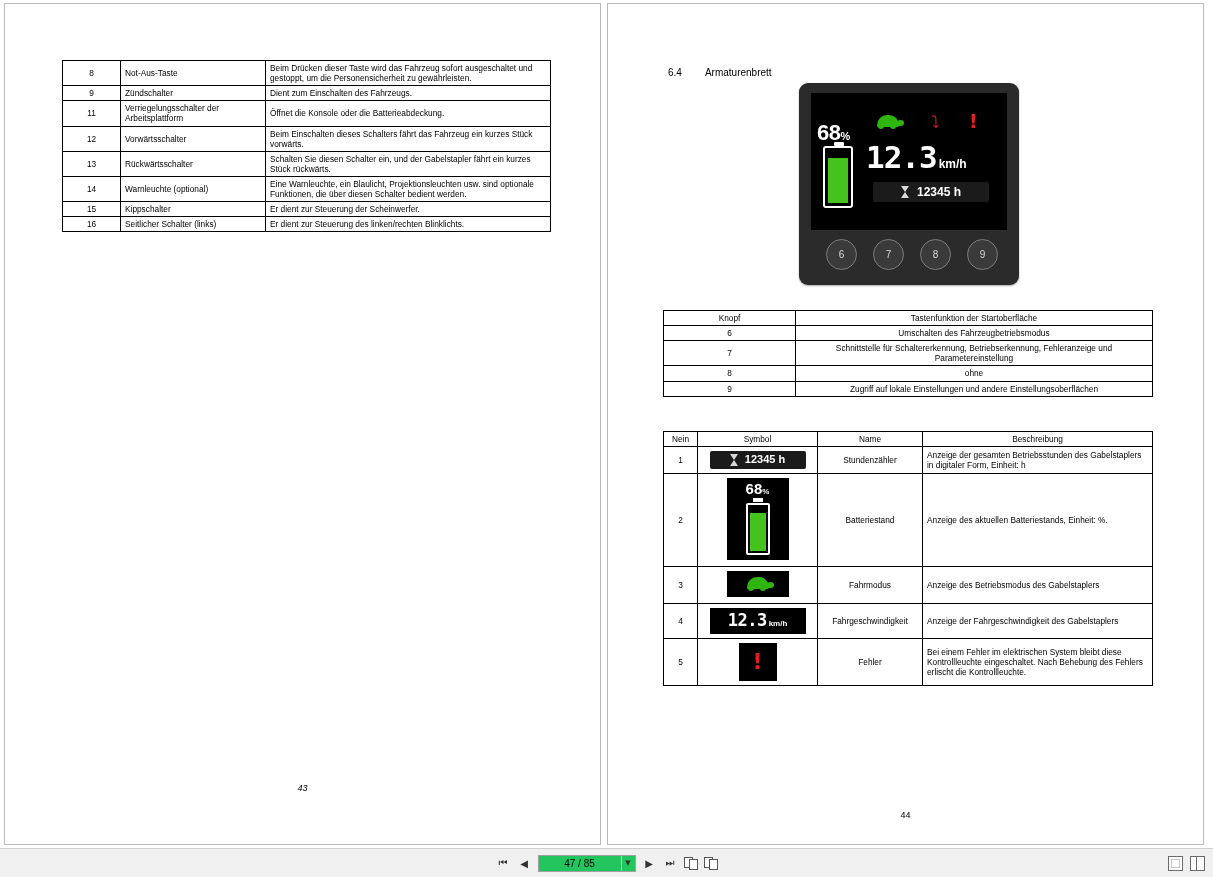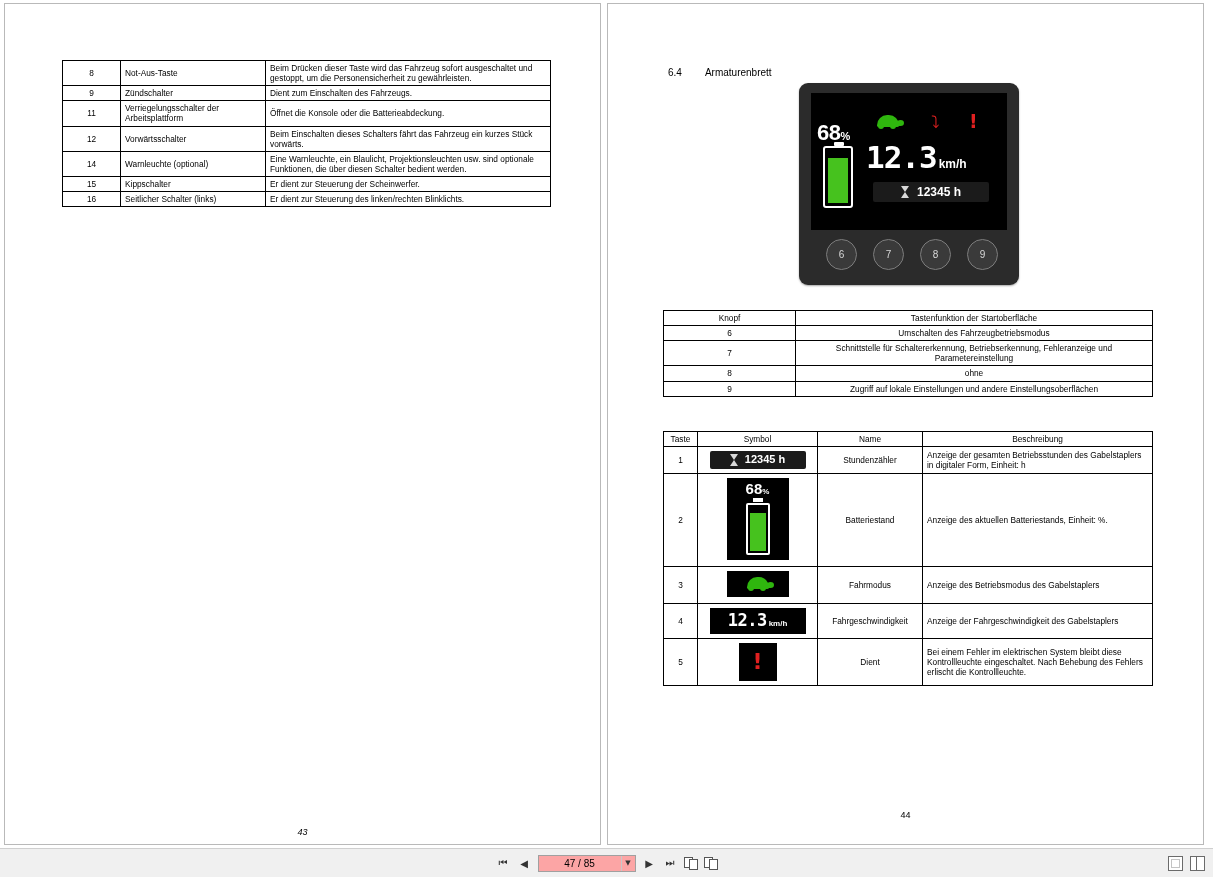"13" tr { html: none -> <tr> <td>13</td> <td>Rückwärtsschalter</td> <td>Schalten Sie diesen Schalter ein, und der Gabelstapler fährt ein kurzes Stück rückwärts.</td> </tr> }
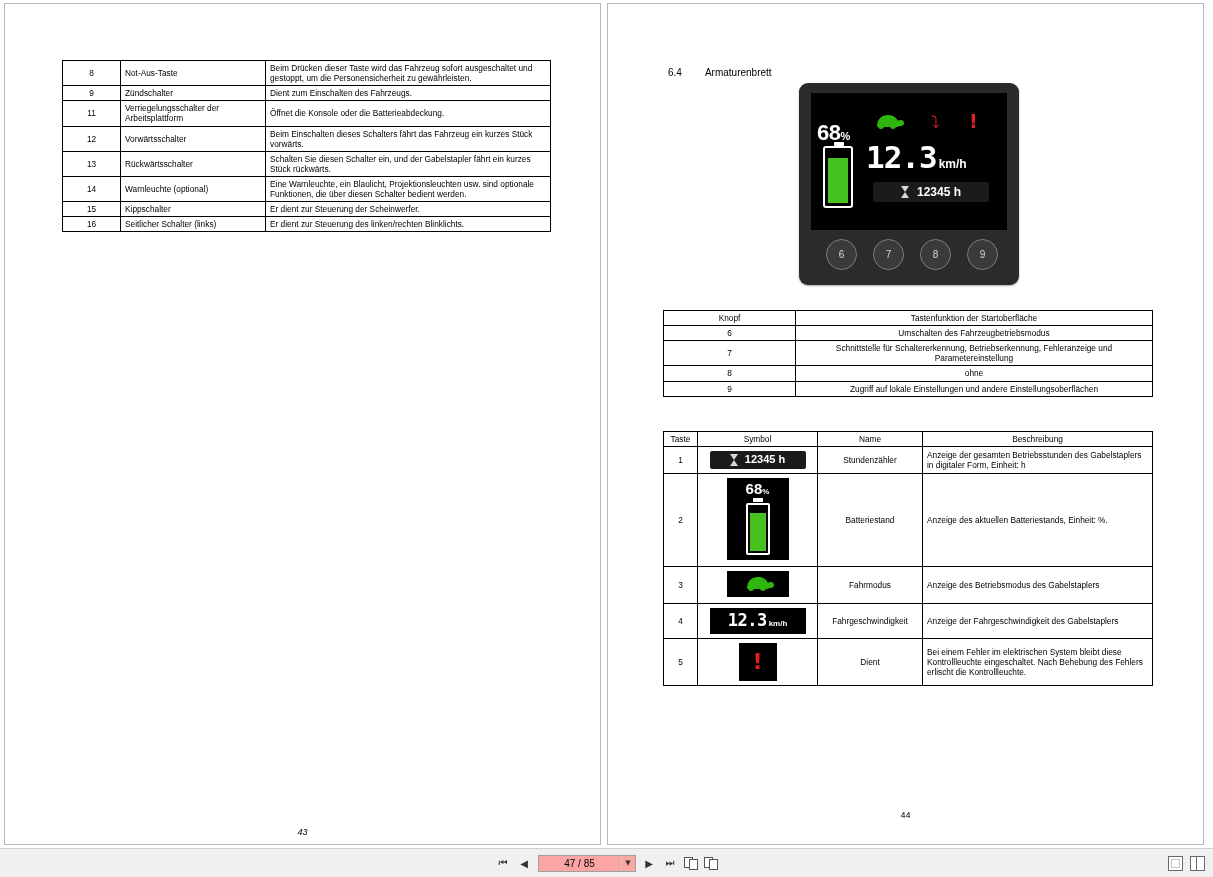"Taste" td.c { text: Taste -> Nein }
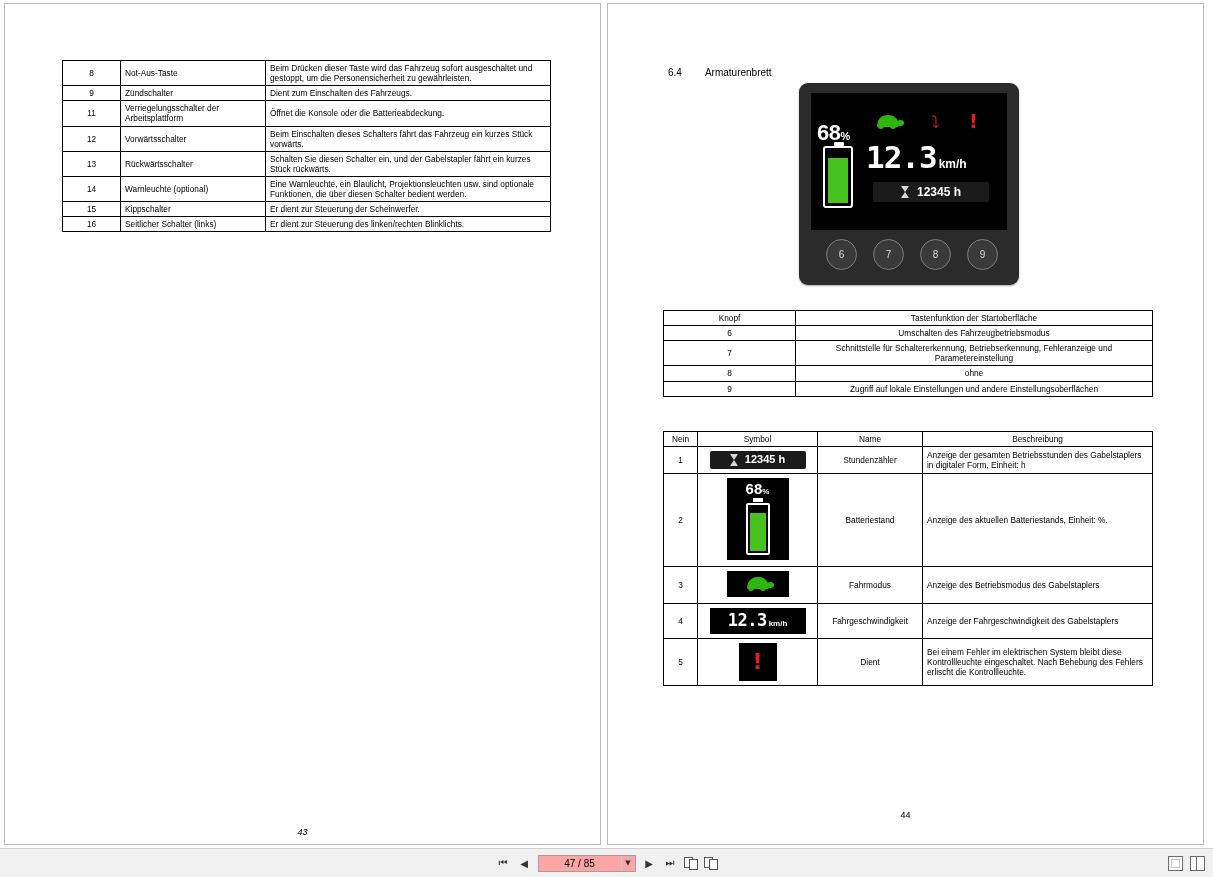"Dient" td.c { text: Dient -> Fehler }
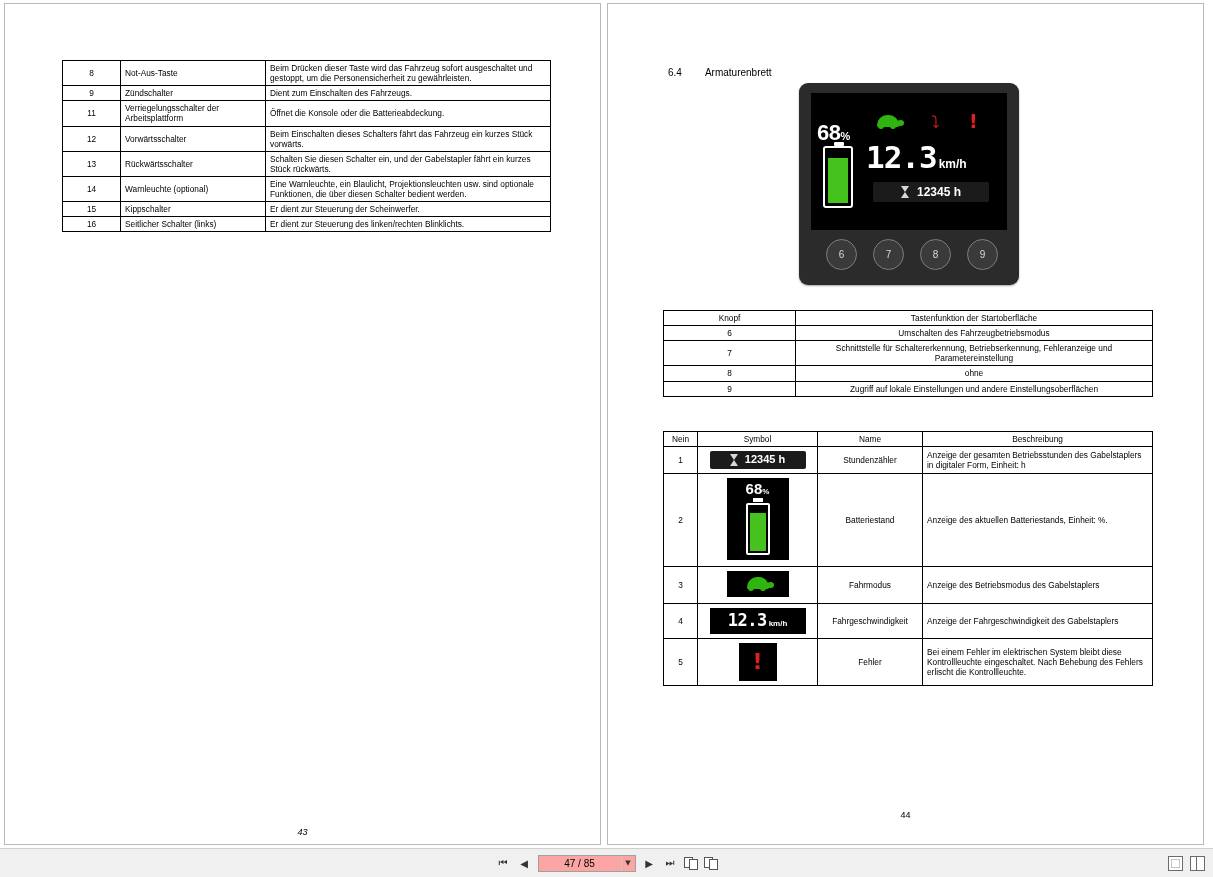"43" div.page-number { top: 823px -> 779px }
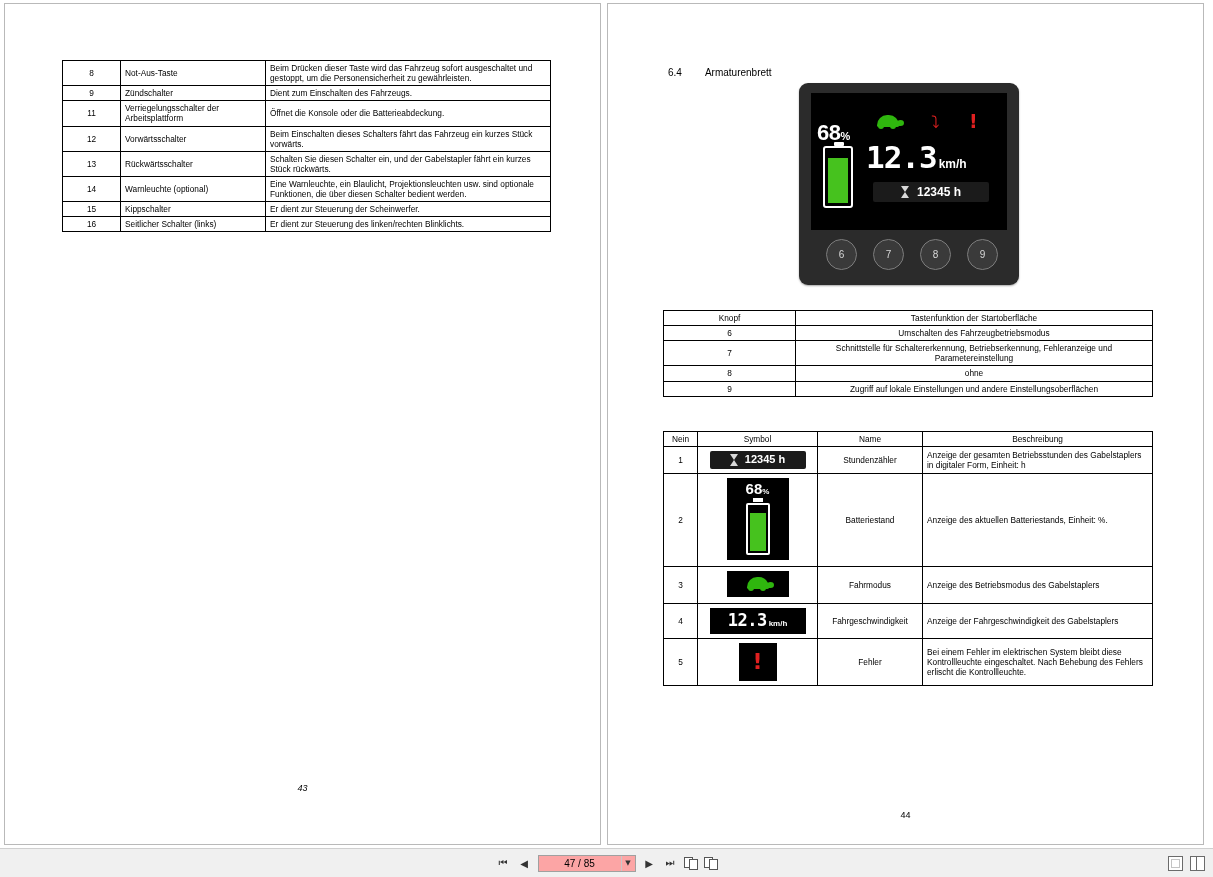"47 / 85" #page-field { background: #fca5a5 -> #22c55e }
